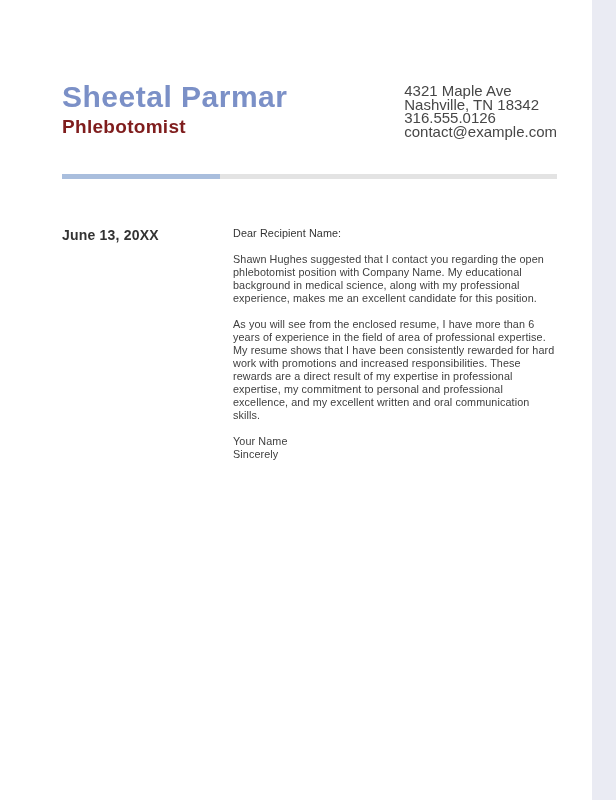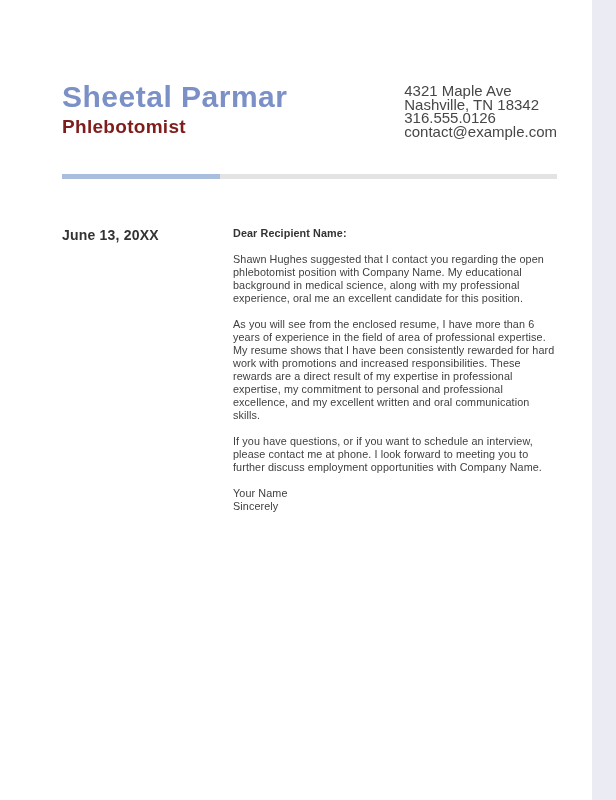"Dear Recipient Name:" .salutation { font-weight: bold -> normal }
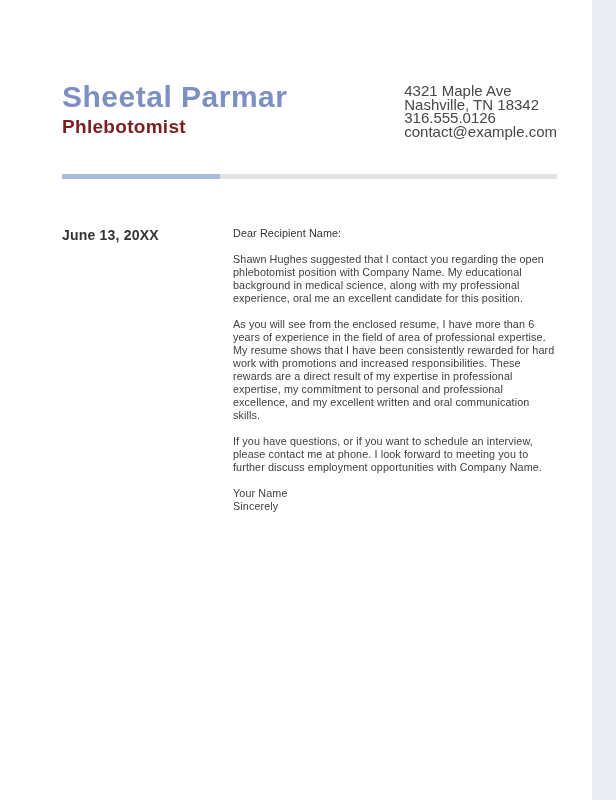"Shawn Hughes suggested that I" p { text: oral -> makes }
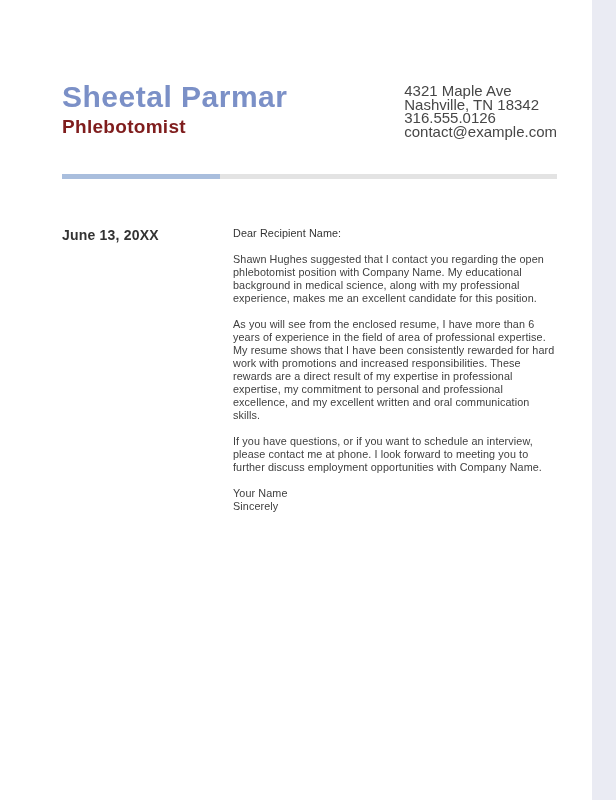"If you have questions, or" p { html: <p>If you have questions, or if you want to schedule an interview, please contact me at phone. I look forward to meeting you to further discuss employment opportunities with Company Name.</p> -> none }
